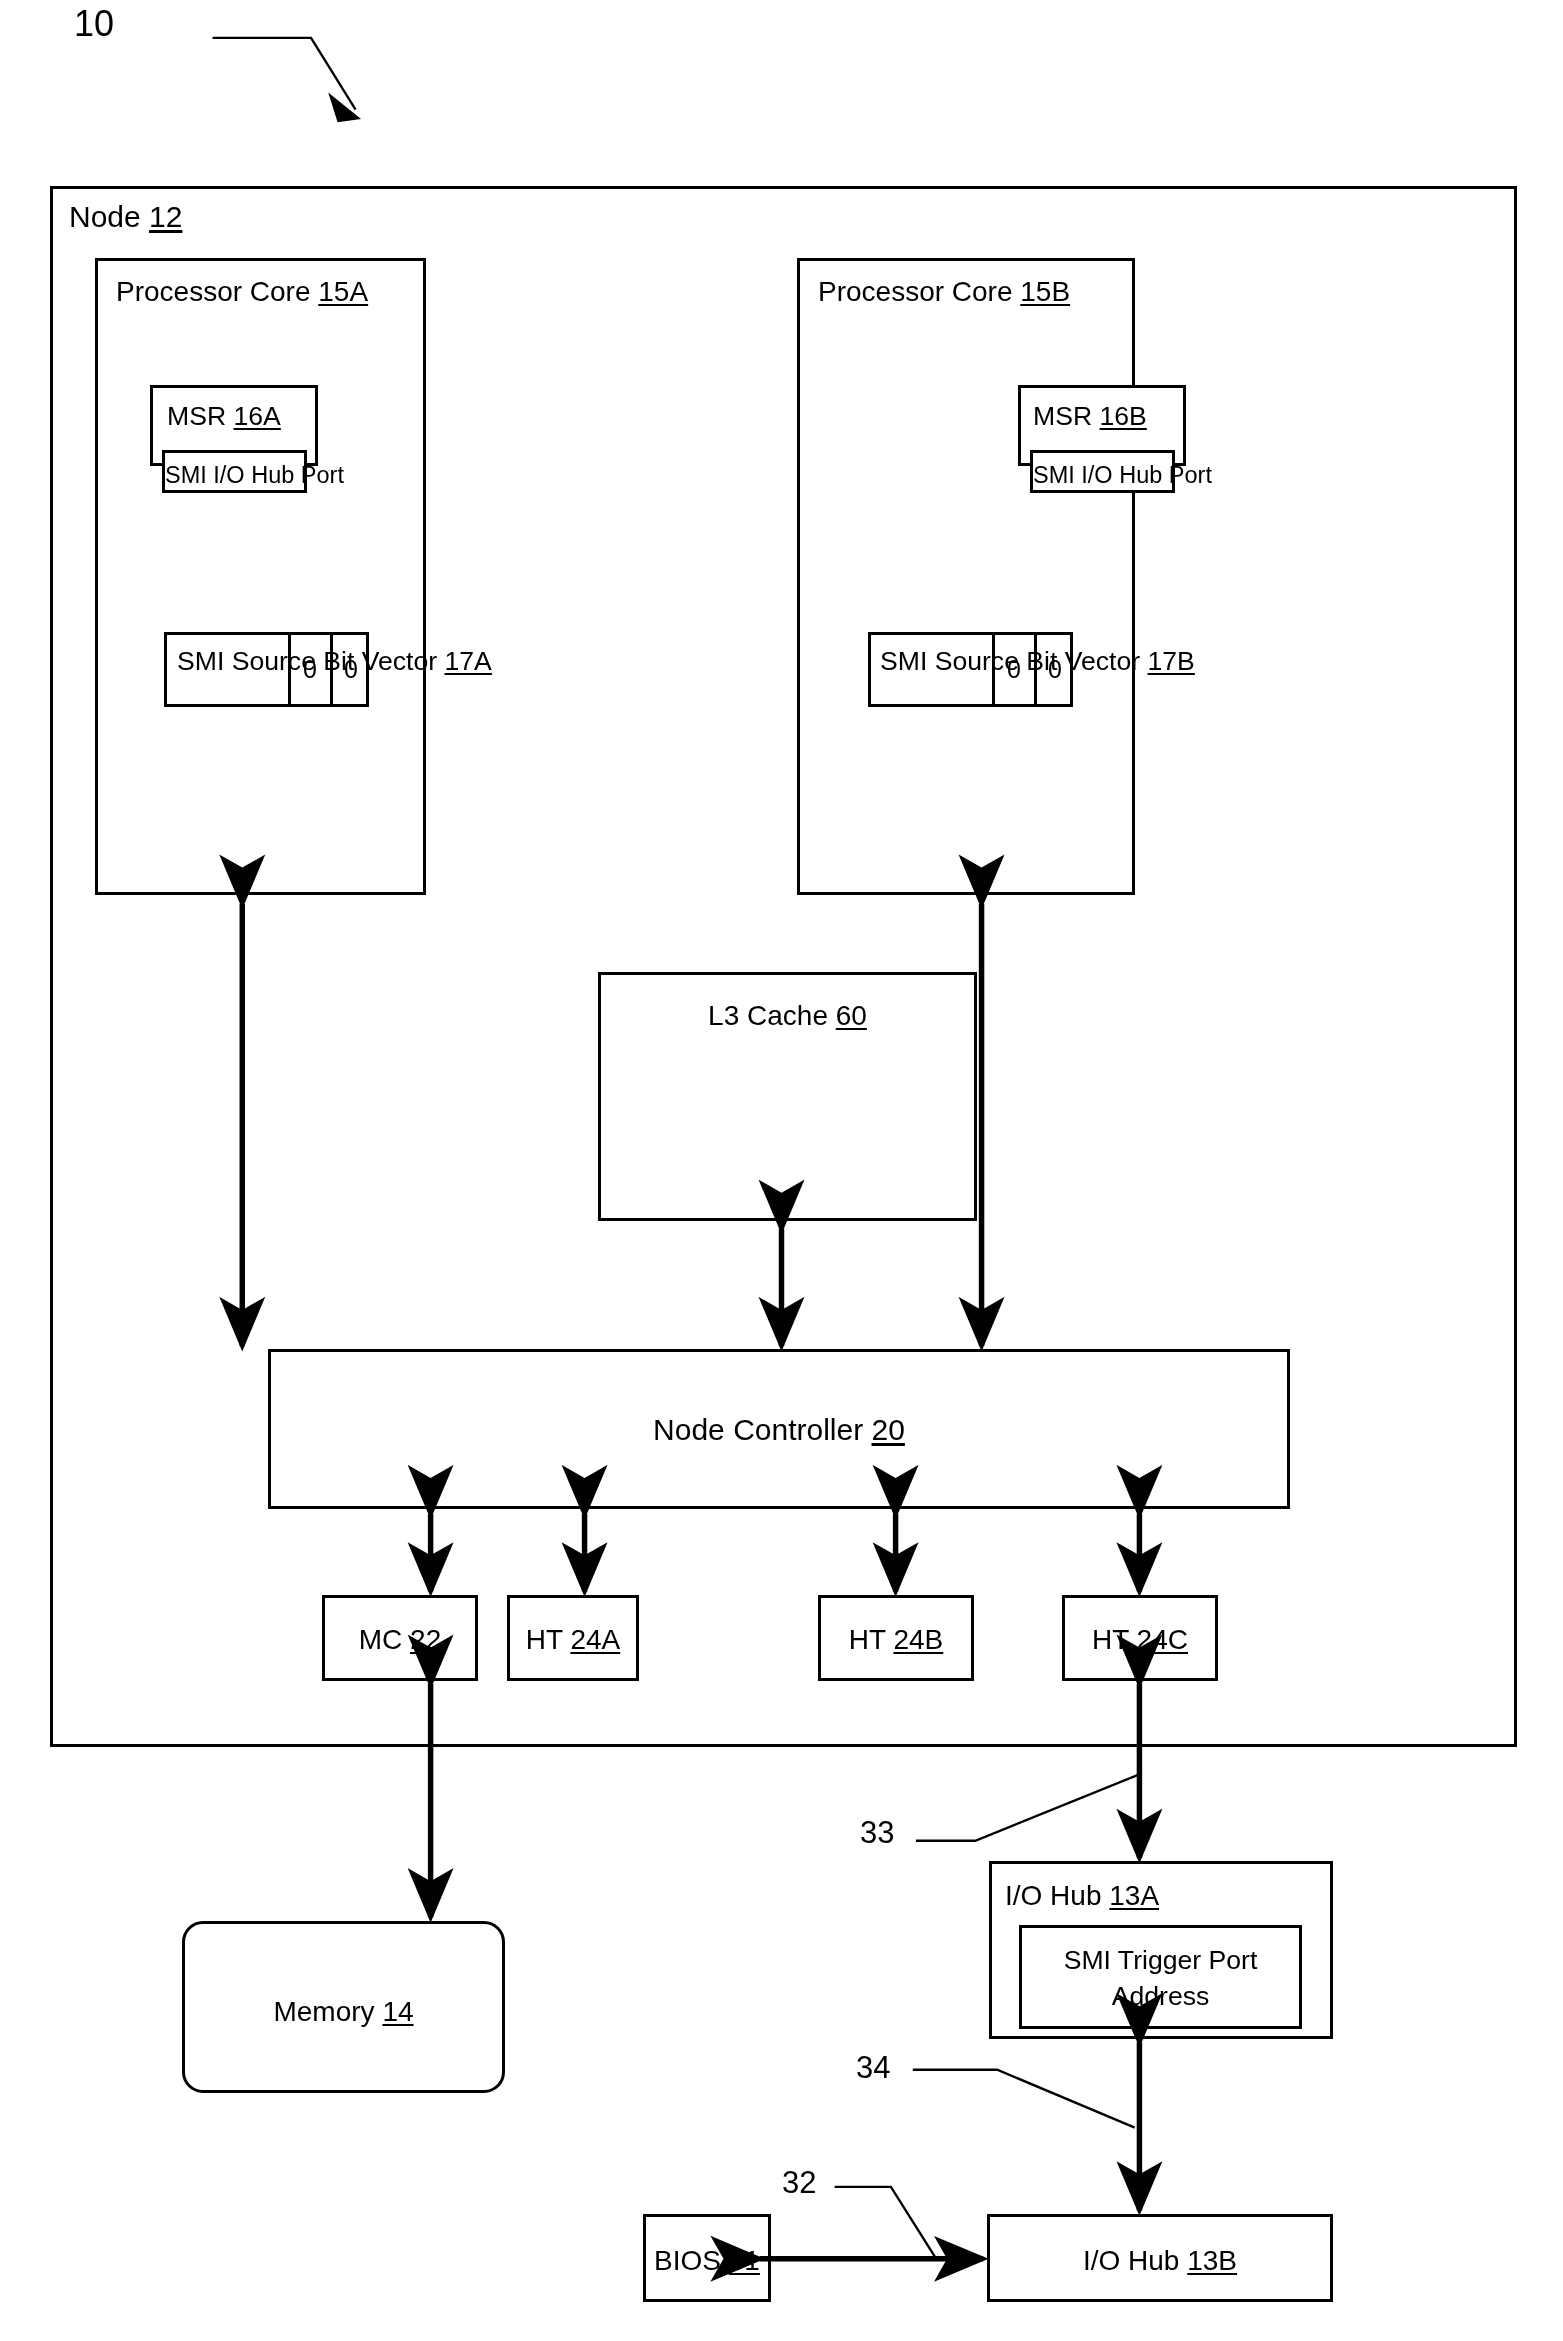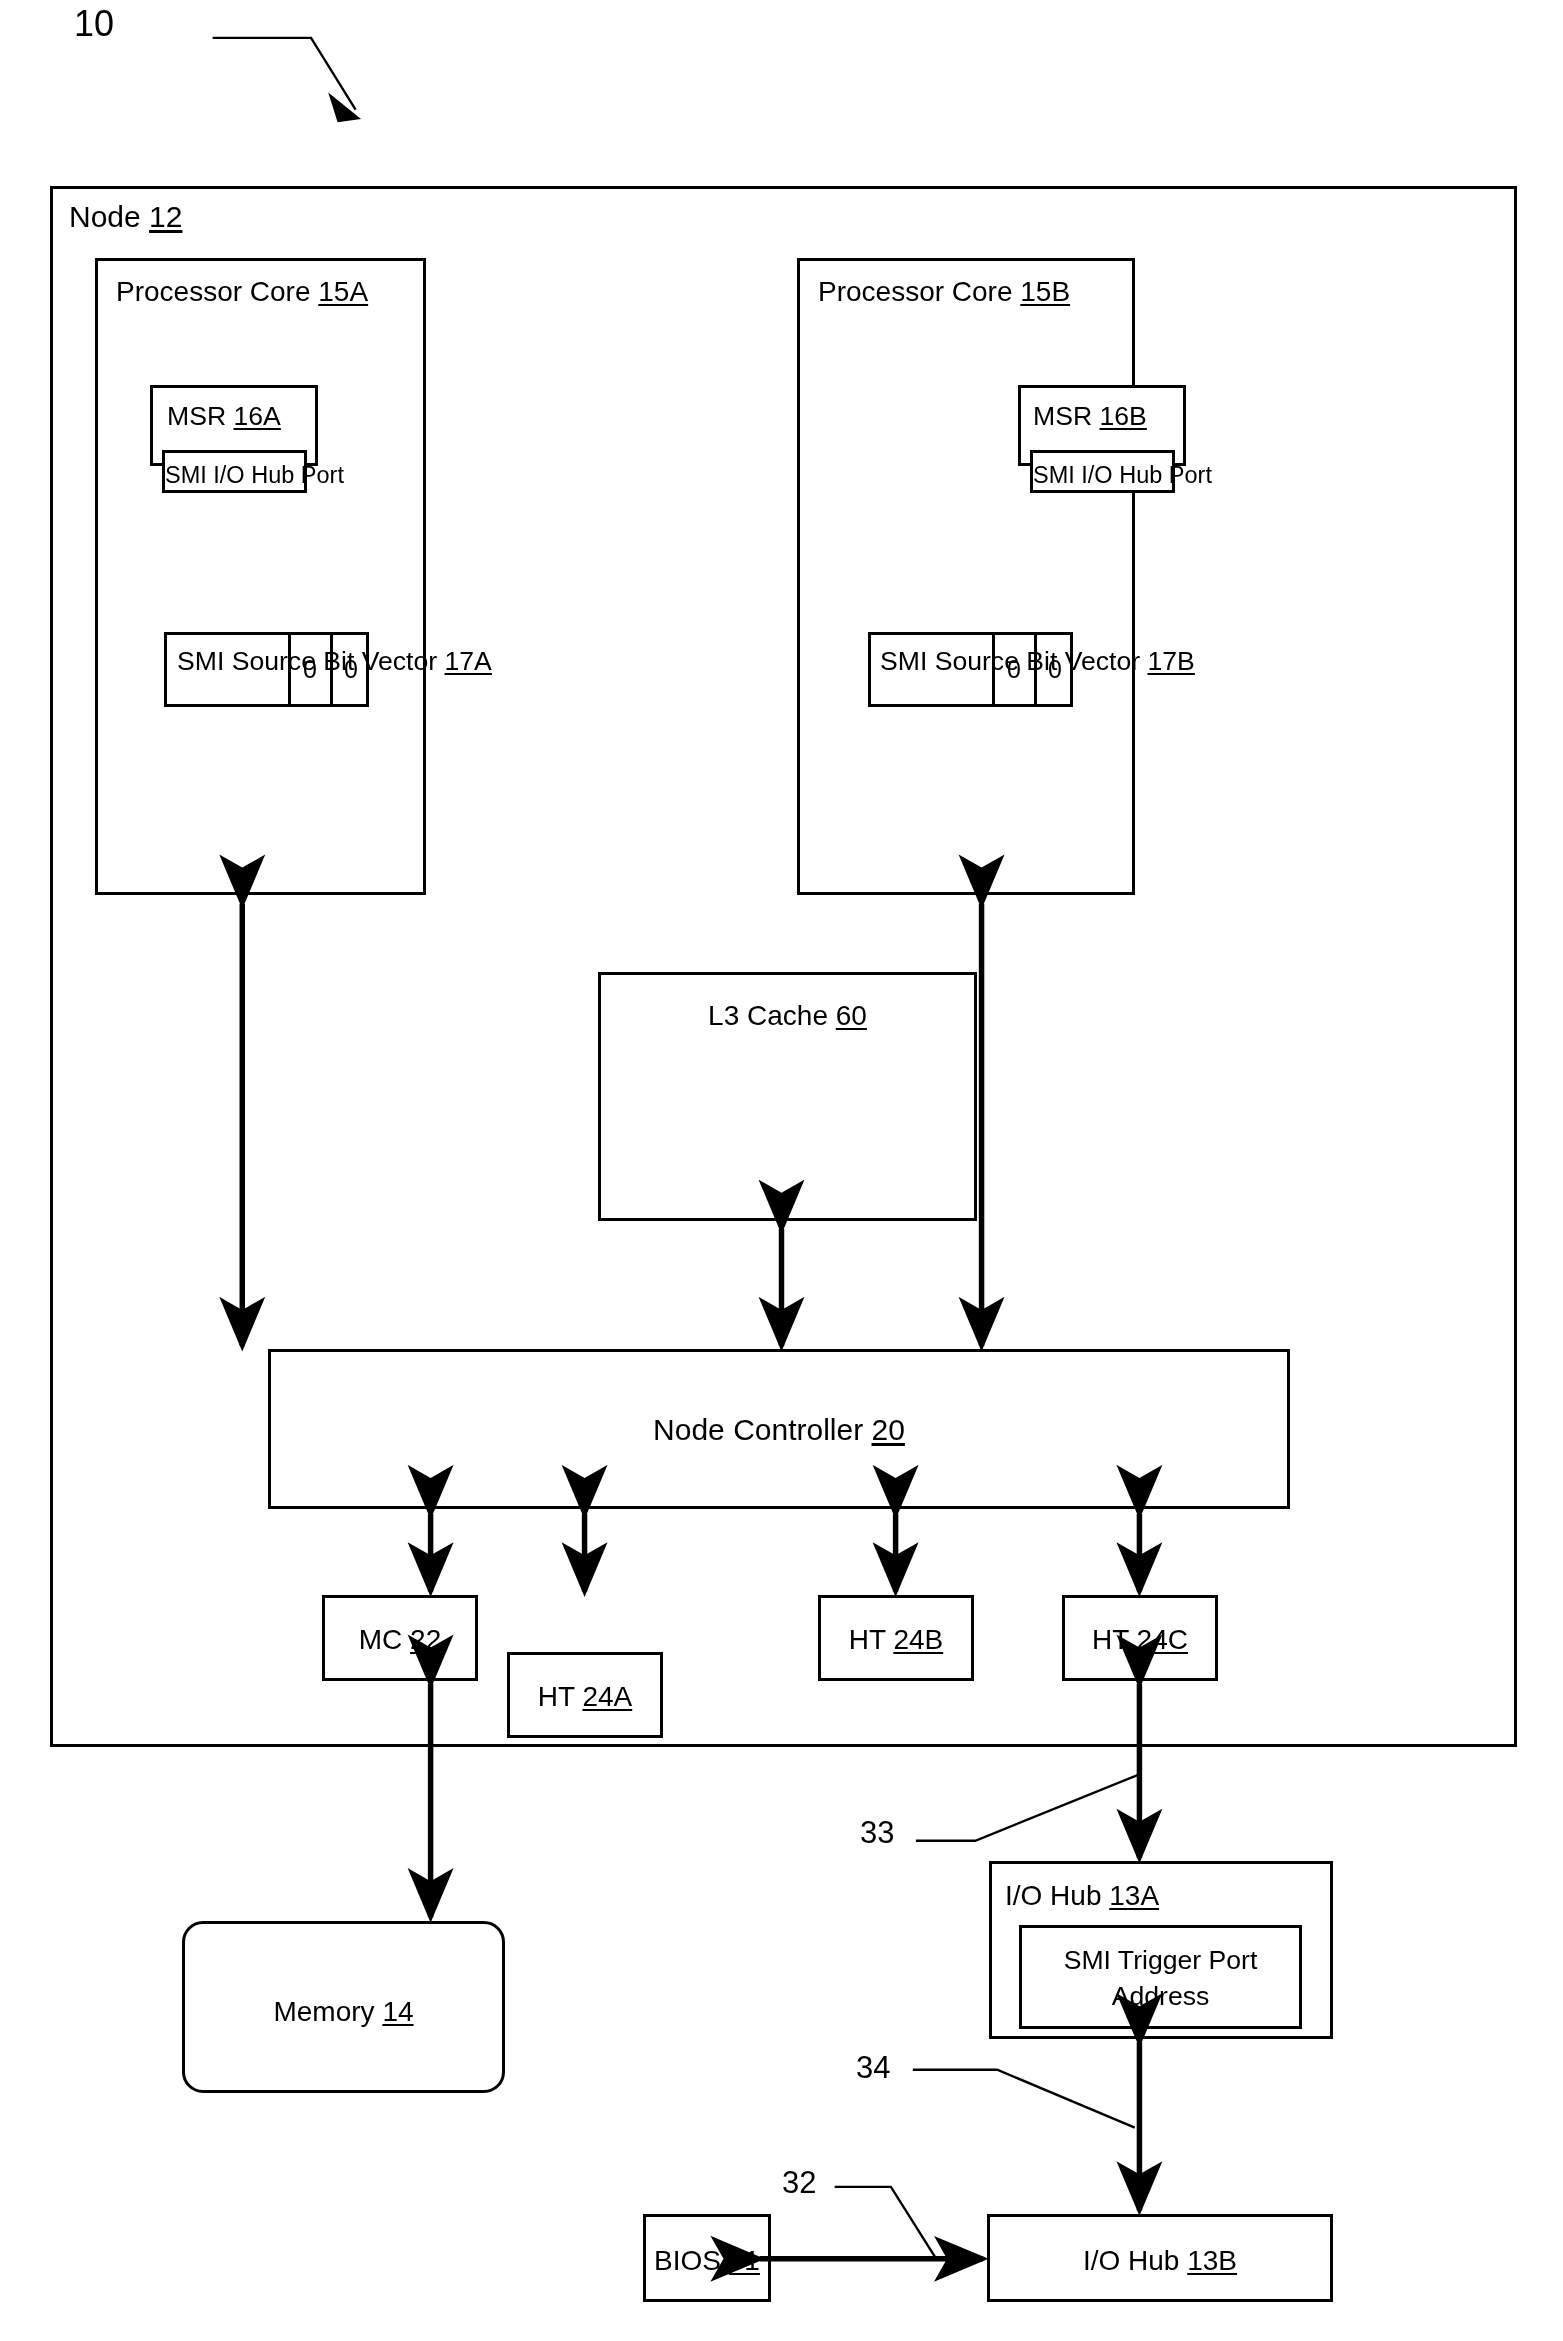"HT 24A" div.box { top: 1652px -> 1595px; width: 156px -> 132px }
